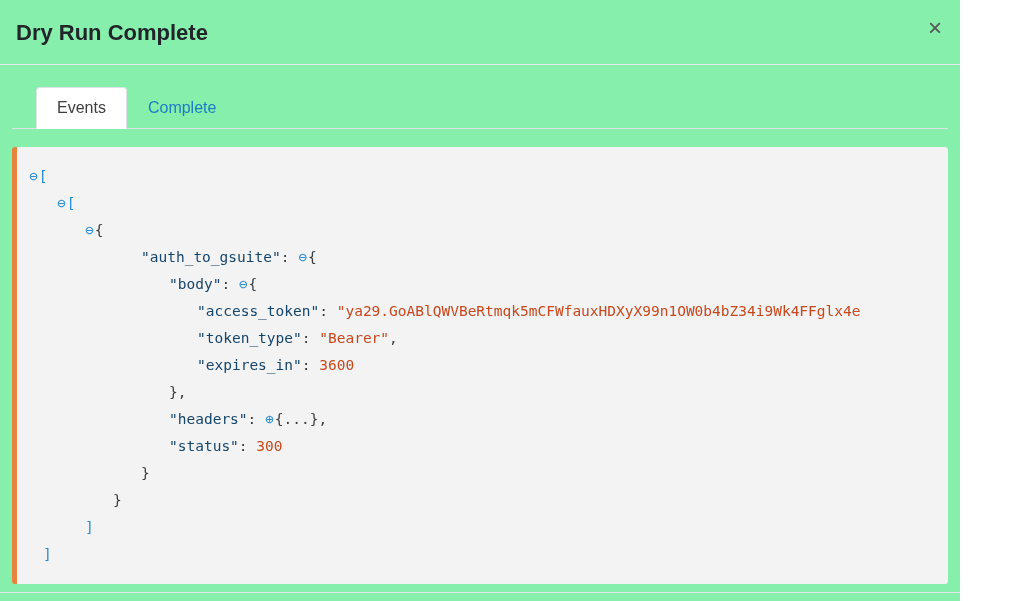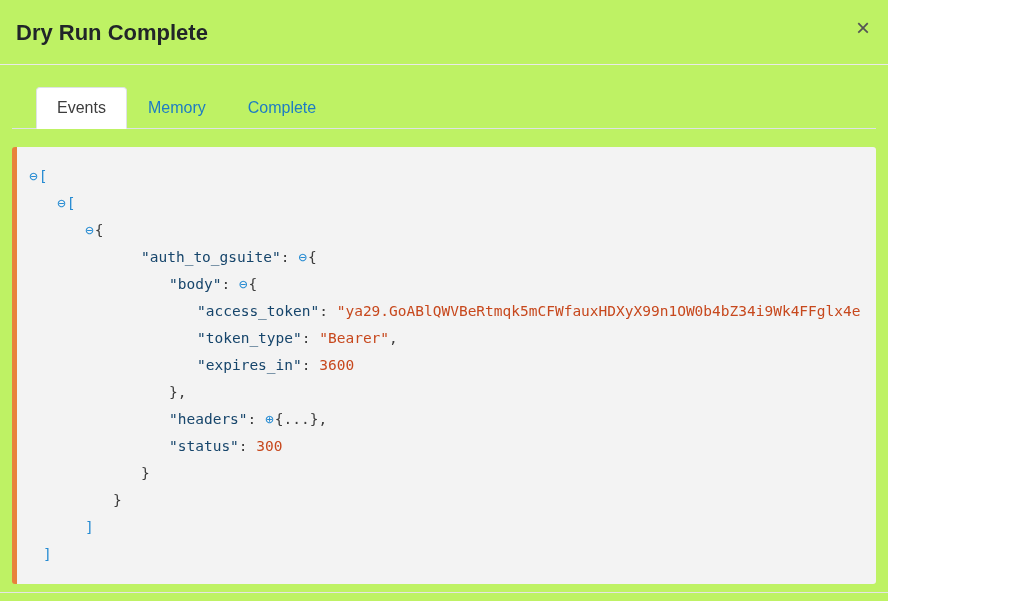"Dry Run Complete" .modal { background: #bef264 -> #86efac; width: 888px -> 960px }
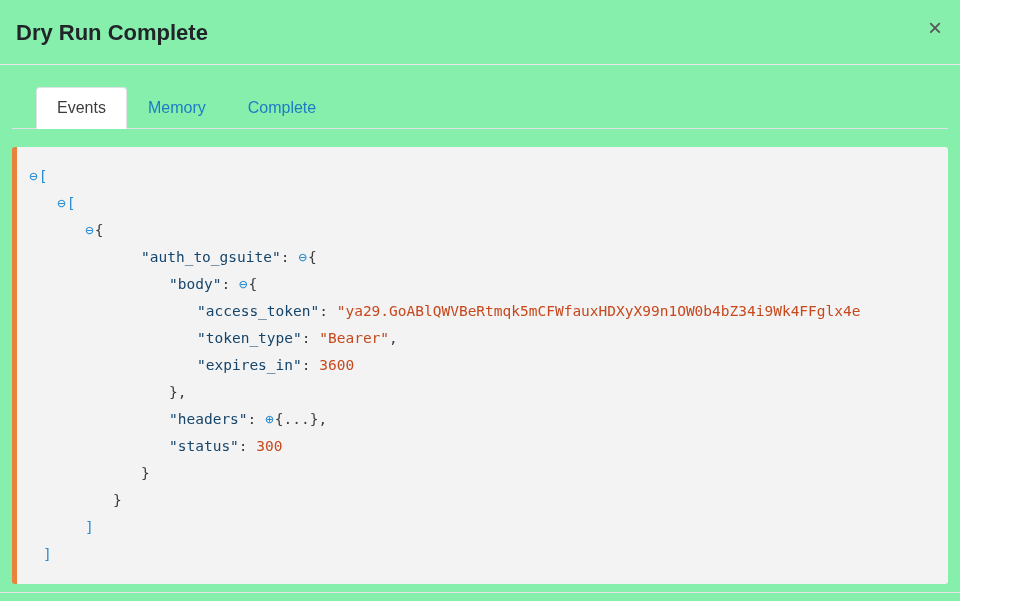"Memory" div.tab { html: <div>Memory</div> -> none }
